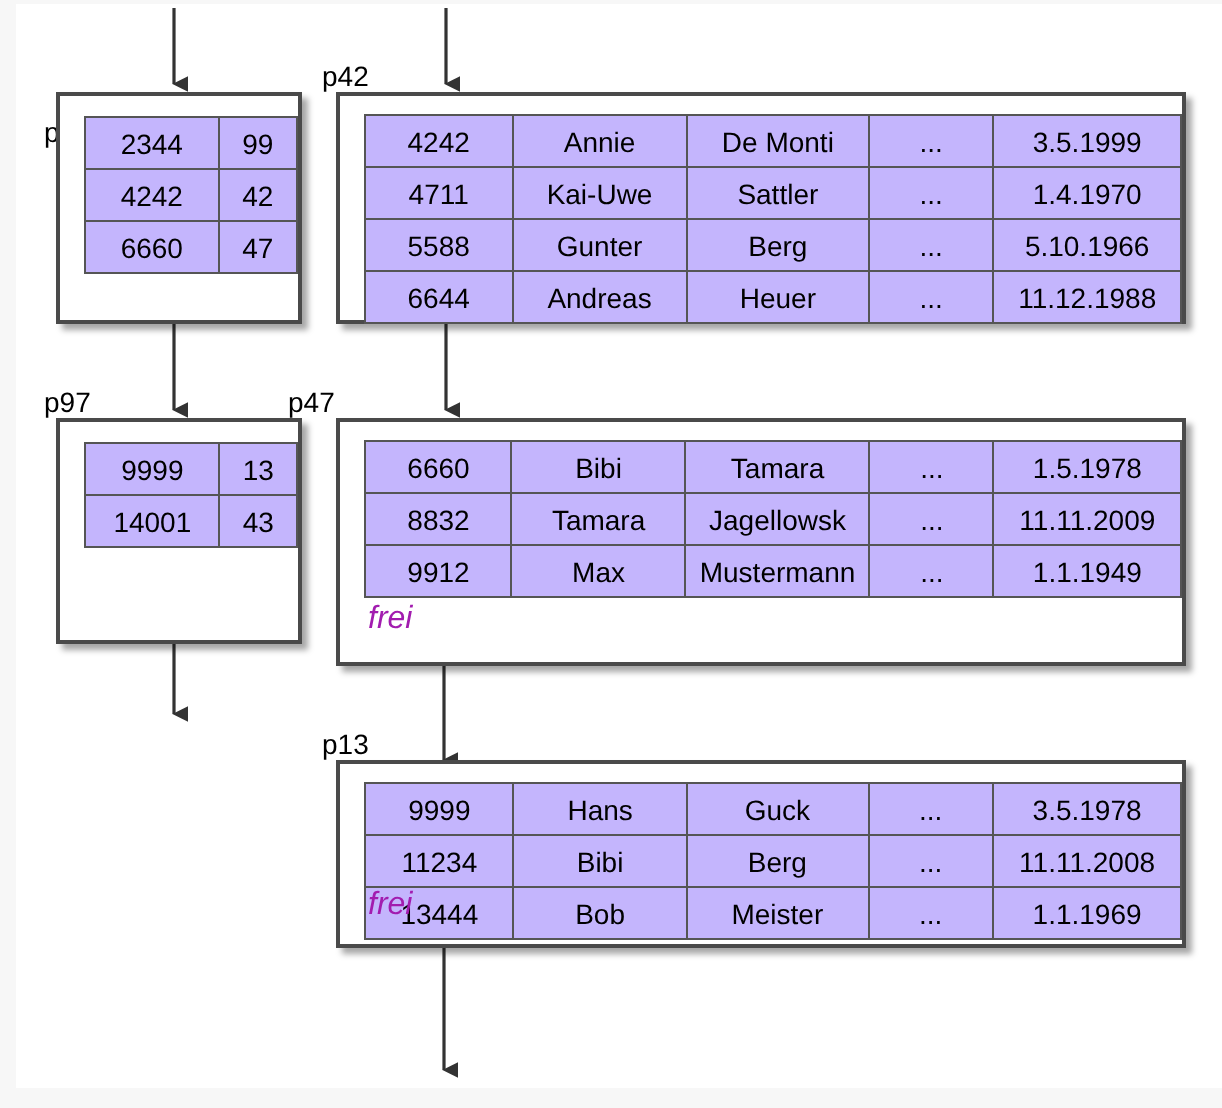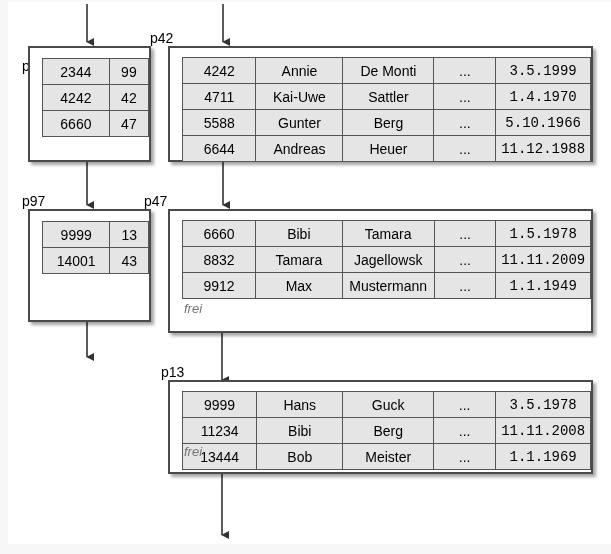"p42" div.page-label { left: 142px -> 153px }
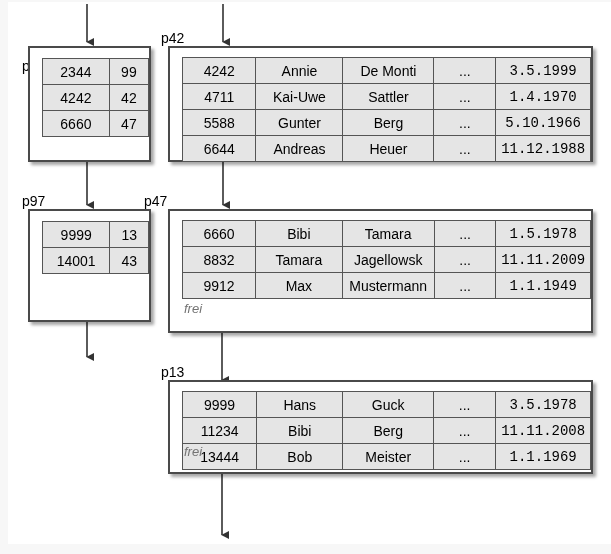"2344" table.rec-table { background: #e5e5e5 -> #c4b5fd }
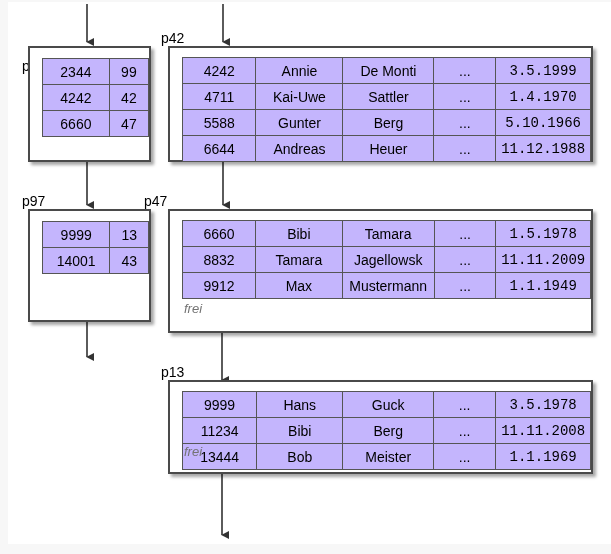"3.5.1999" .leaf-table td.c4 { font-family: Liberation Mono, monospace -> none }
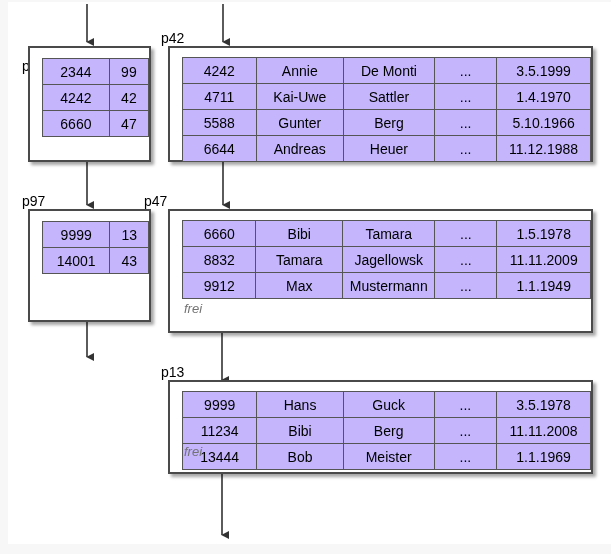"frei" .frei { color: #737373 -> #a21caf; font-size: 13px -> 16px }
